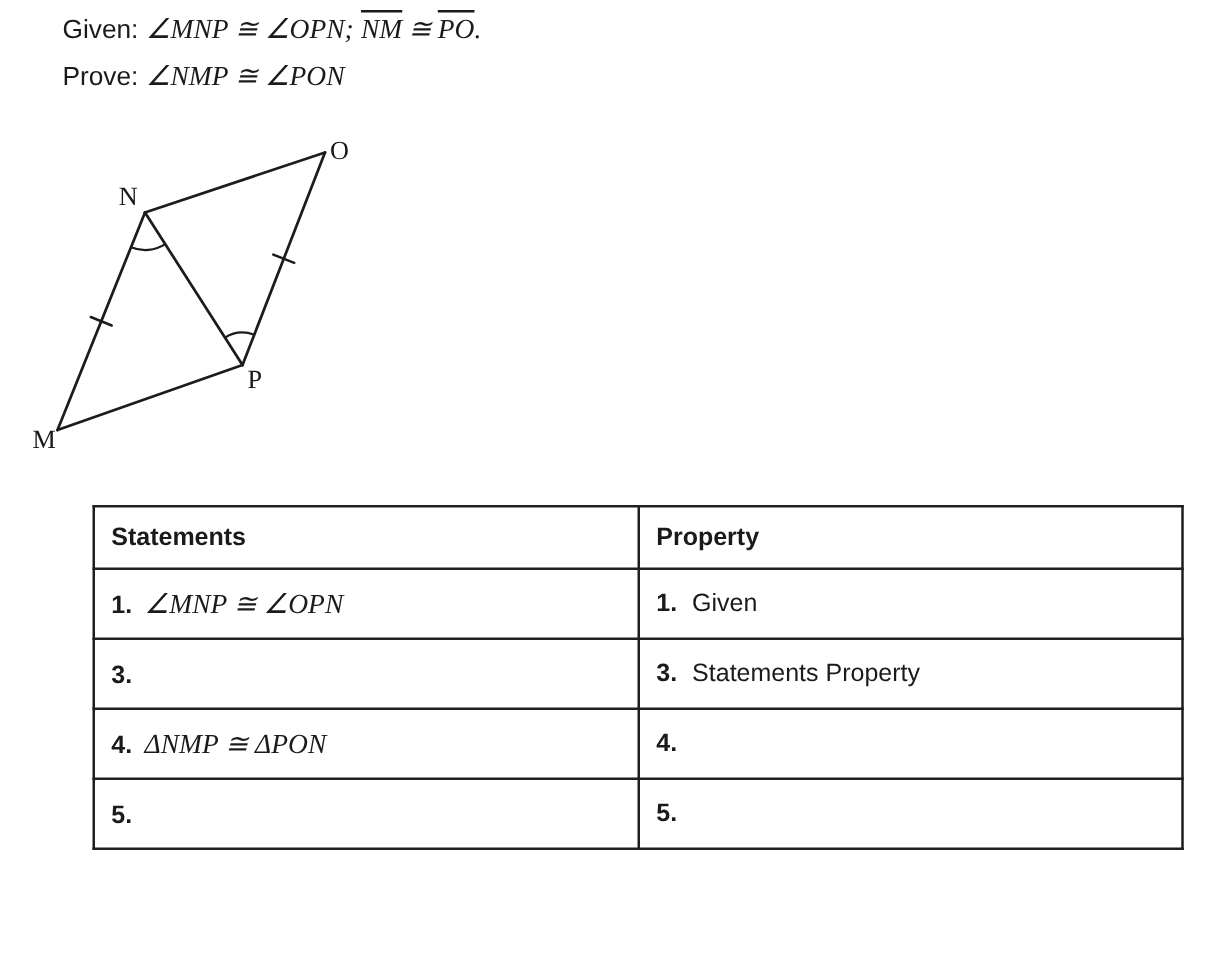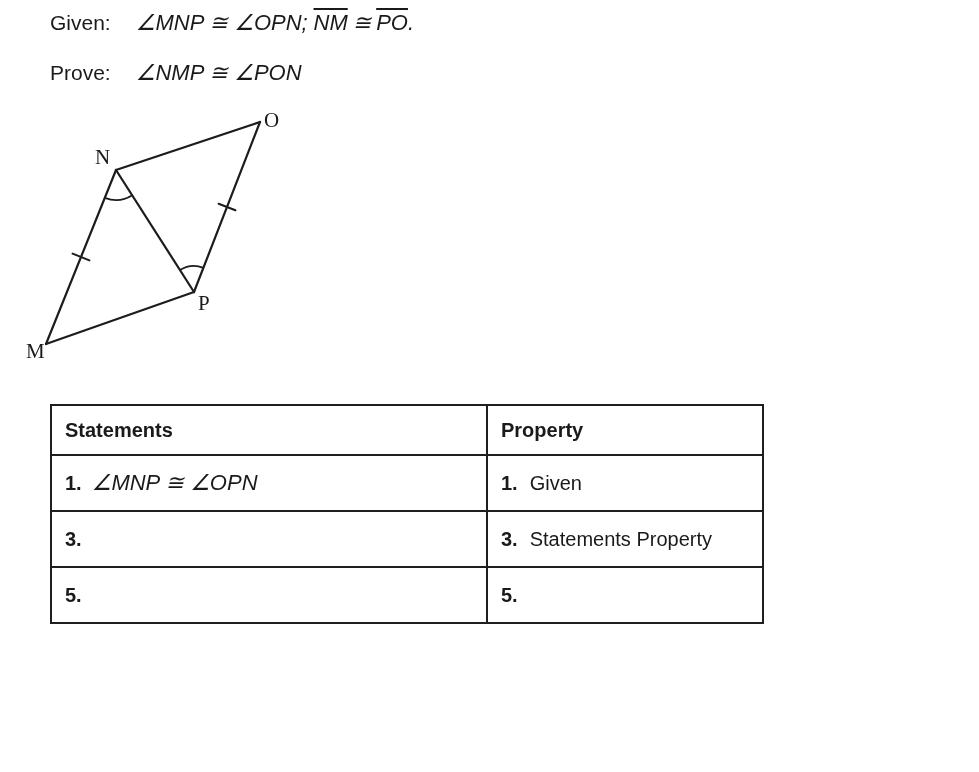"Given:" .lead-label { margin-right: 25px -> 6px }
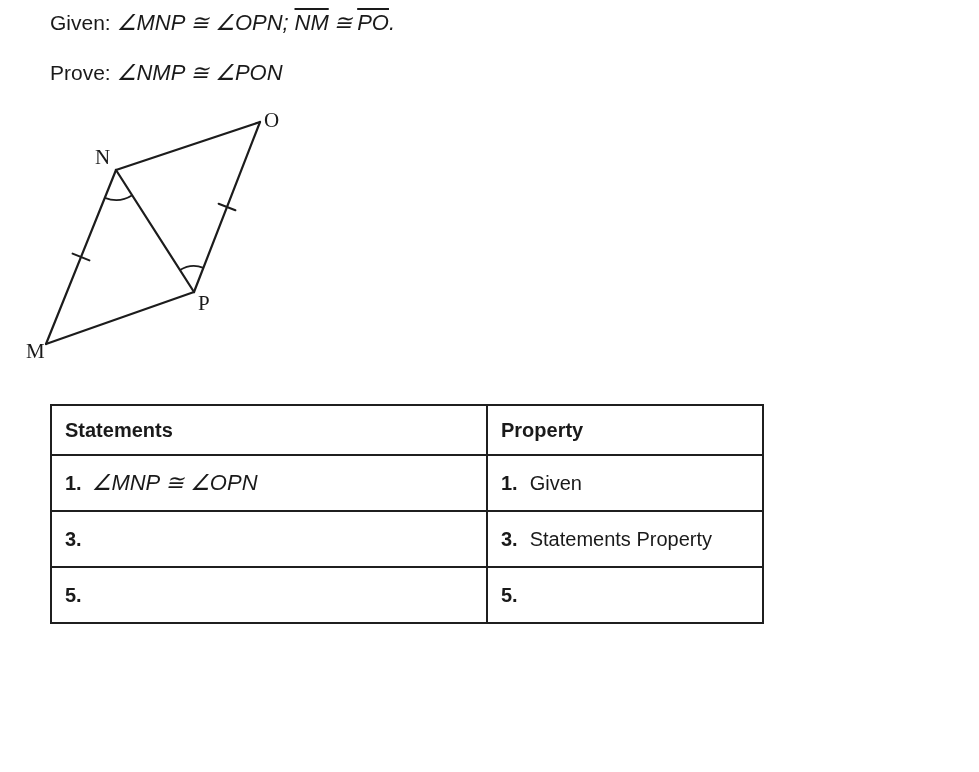"∠MNP ≅ ∠OPN;" .math { font-family: Liberation Sans, sans-serif -> Liberation Serif, serif }
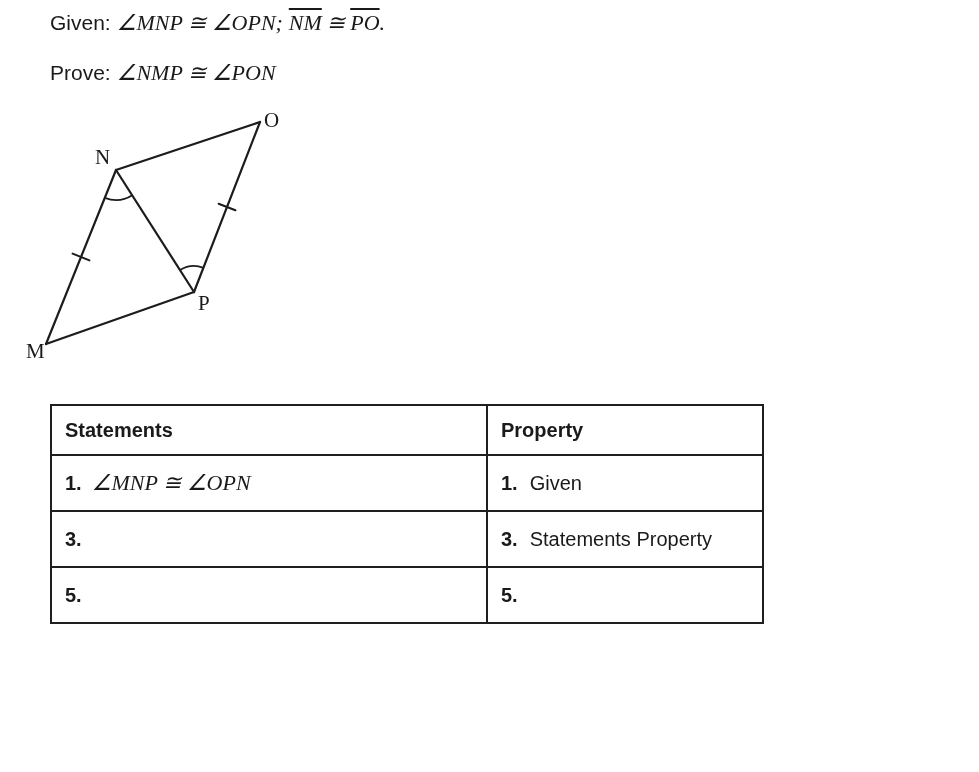"Prove: ∠NMP ≅ ∠PON" .prove-line { top: 60px -> 48px }
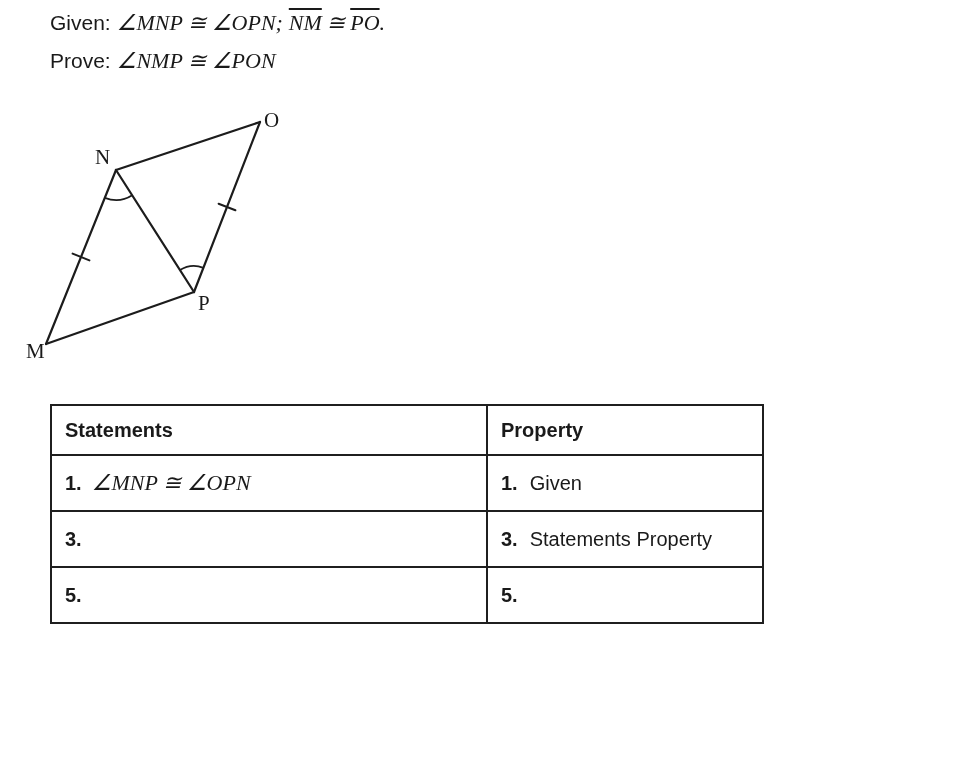"Statements" .proof-table { left: 50px -> 74px; width: 714px -> 873px }
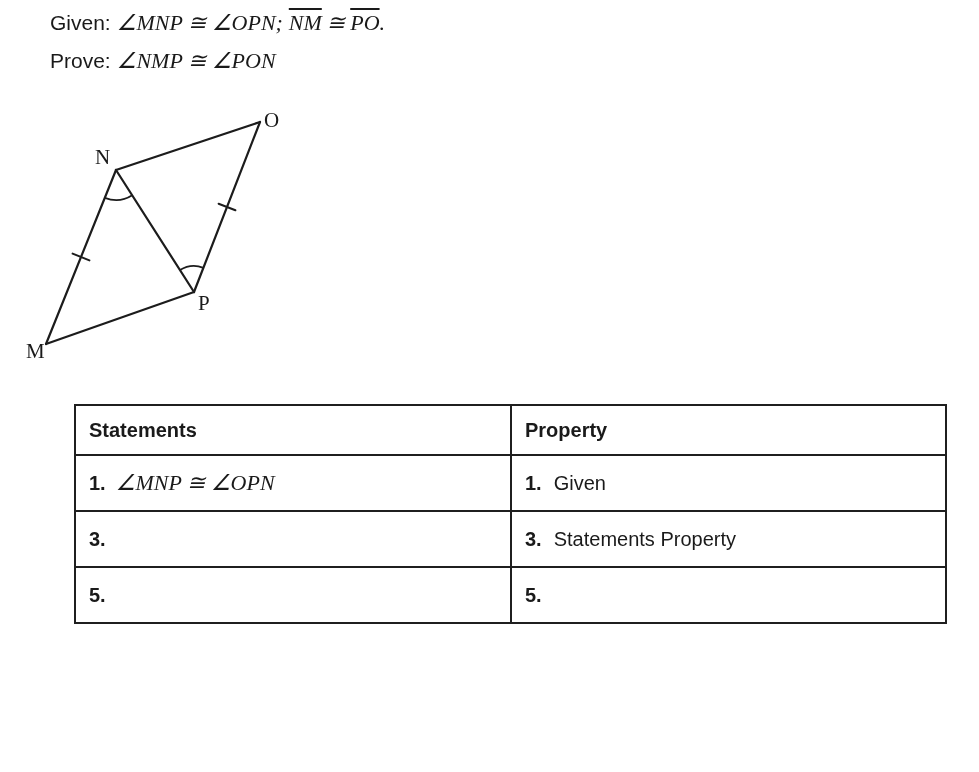"4. ΔNMP ≅ ΔPON" tr { html: none -> <tr> <td> <span>4.</span><span>ΔNMP ≅ ΔPON</span> </td> <td> <span>4.</span><span></span> </td> </tr> }
